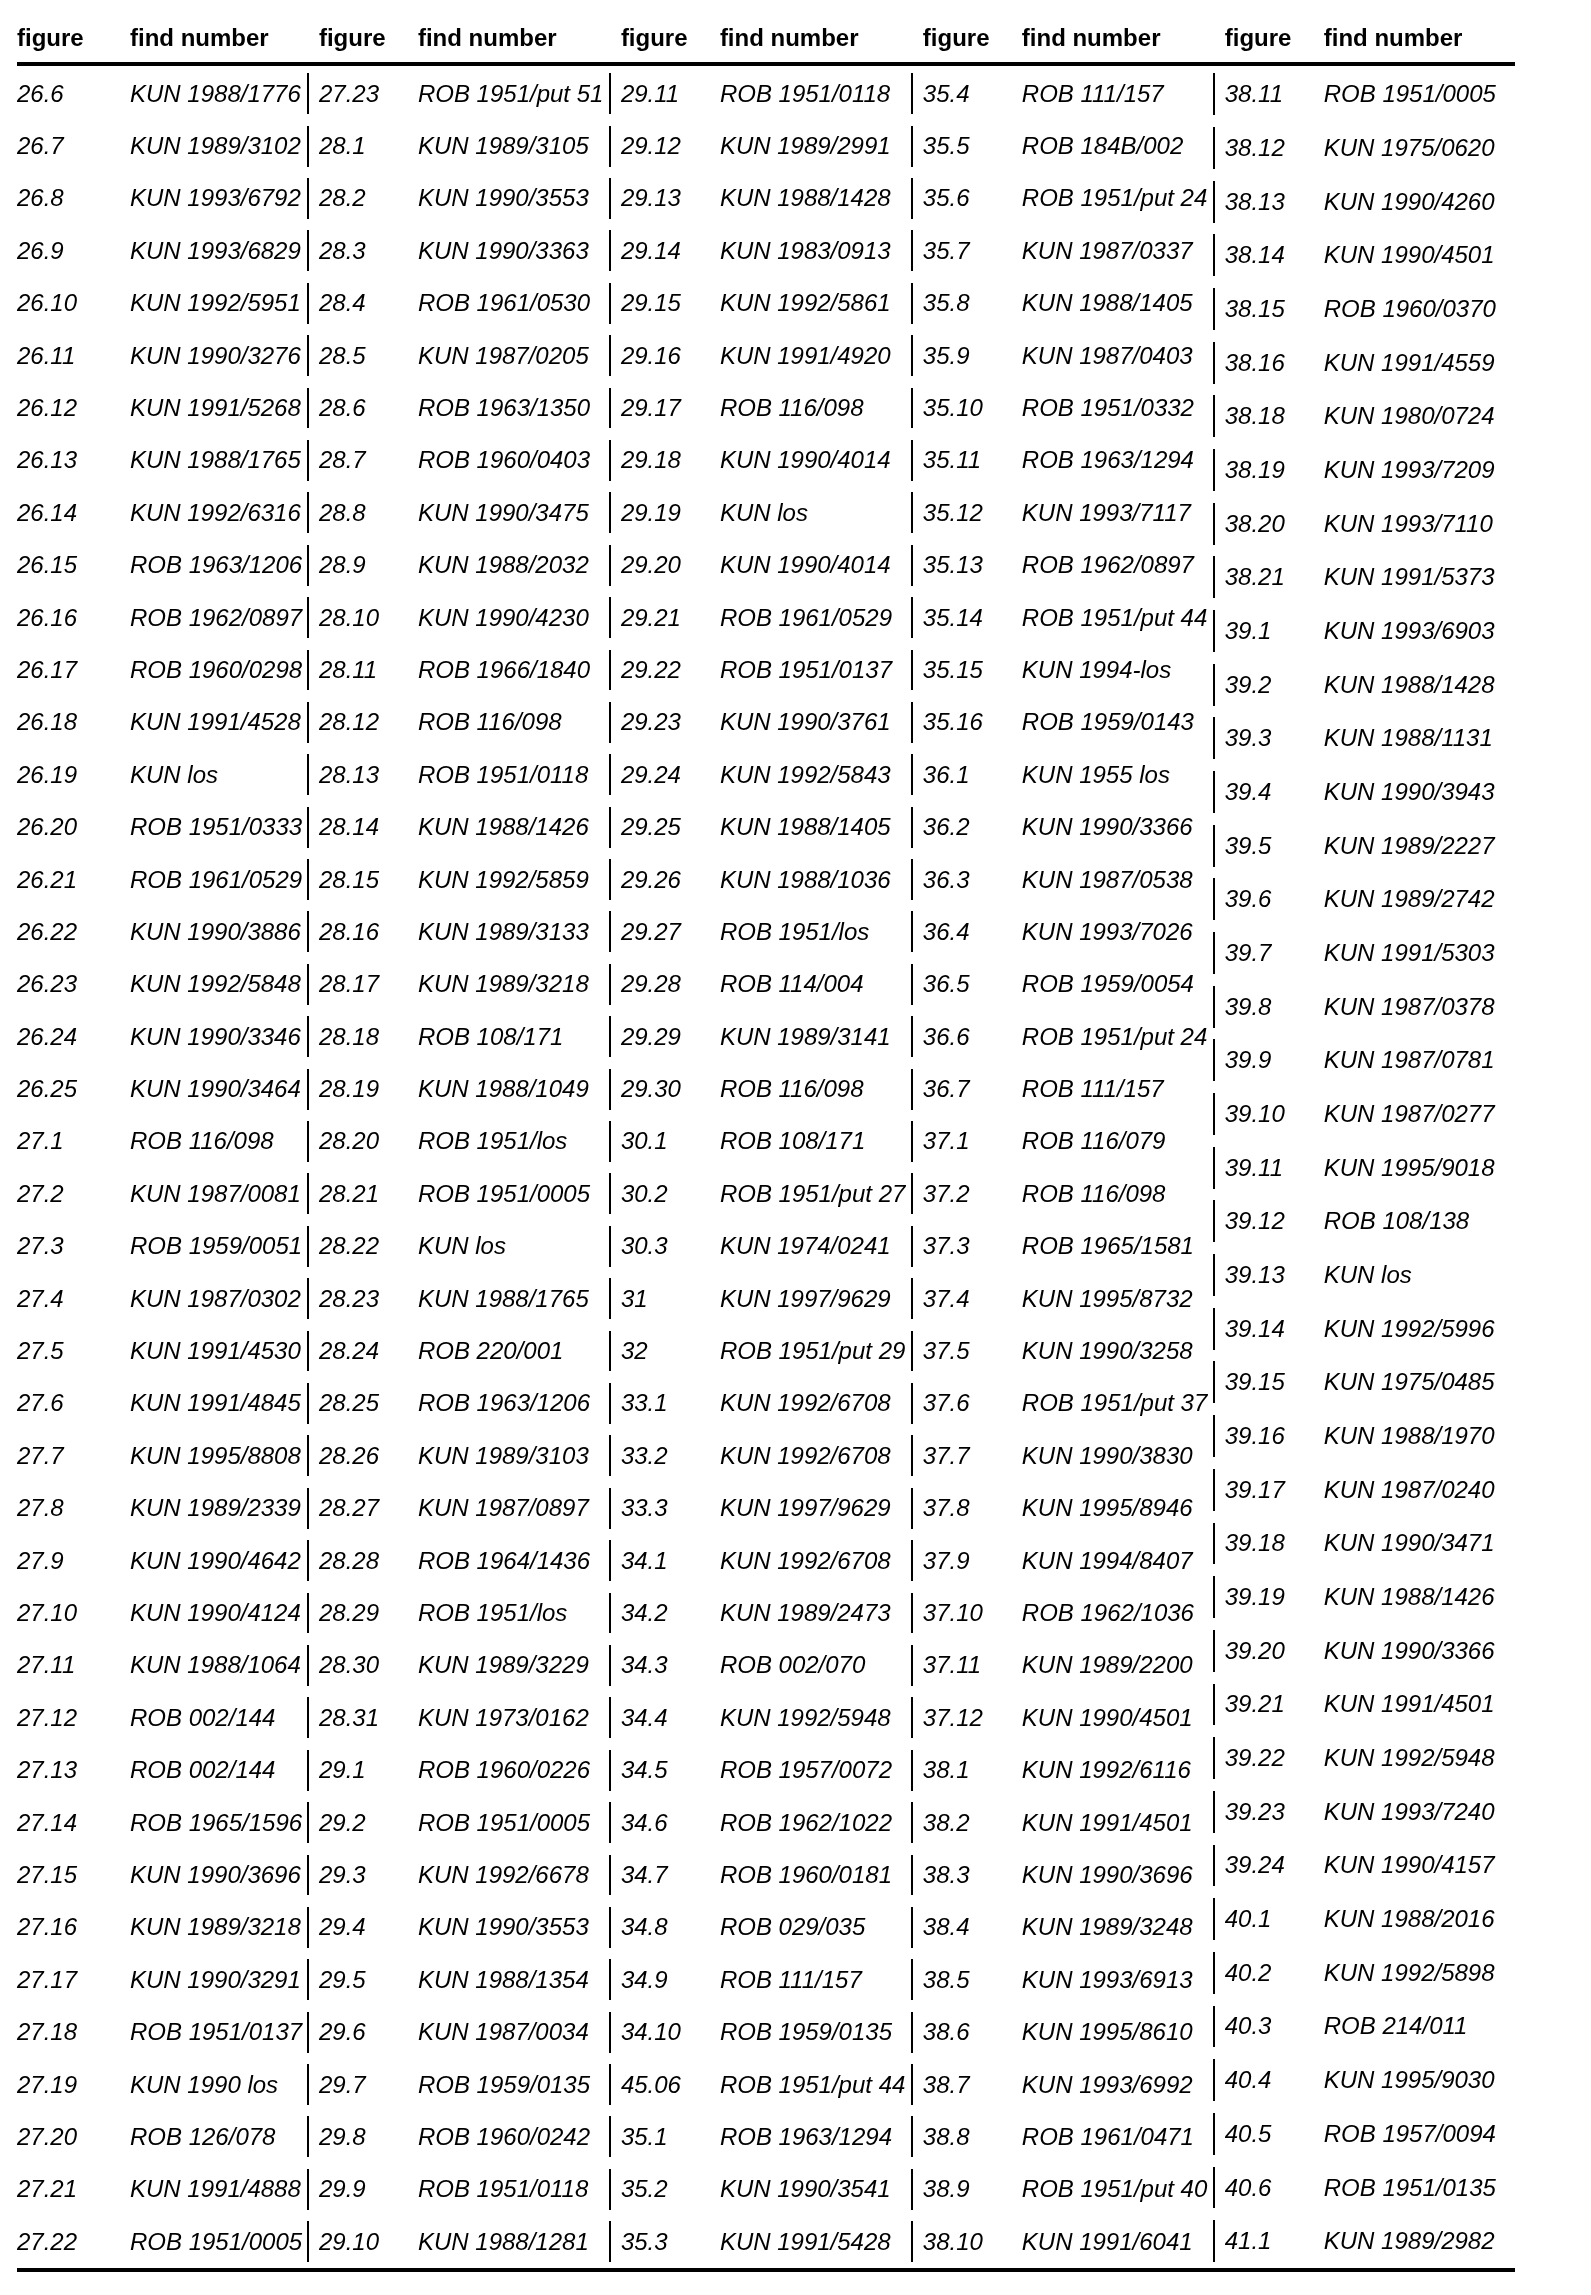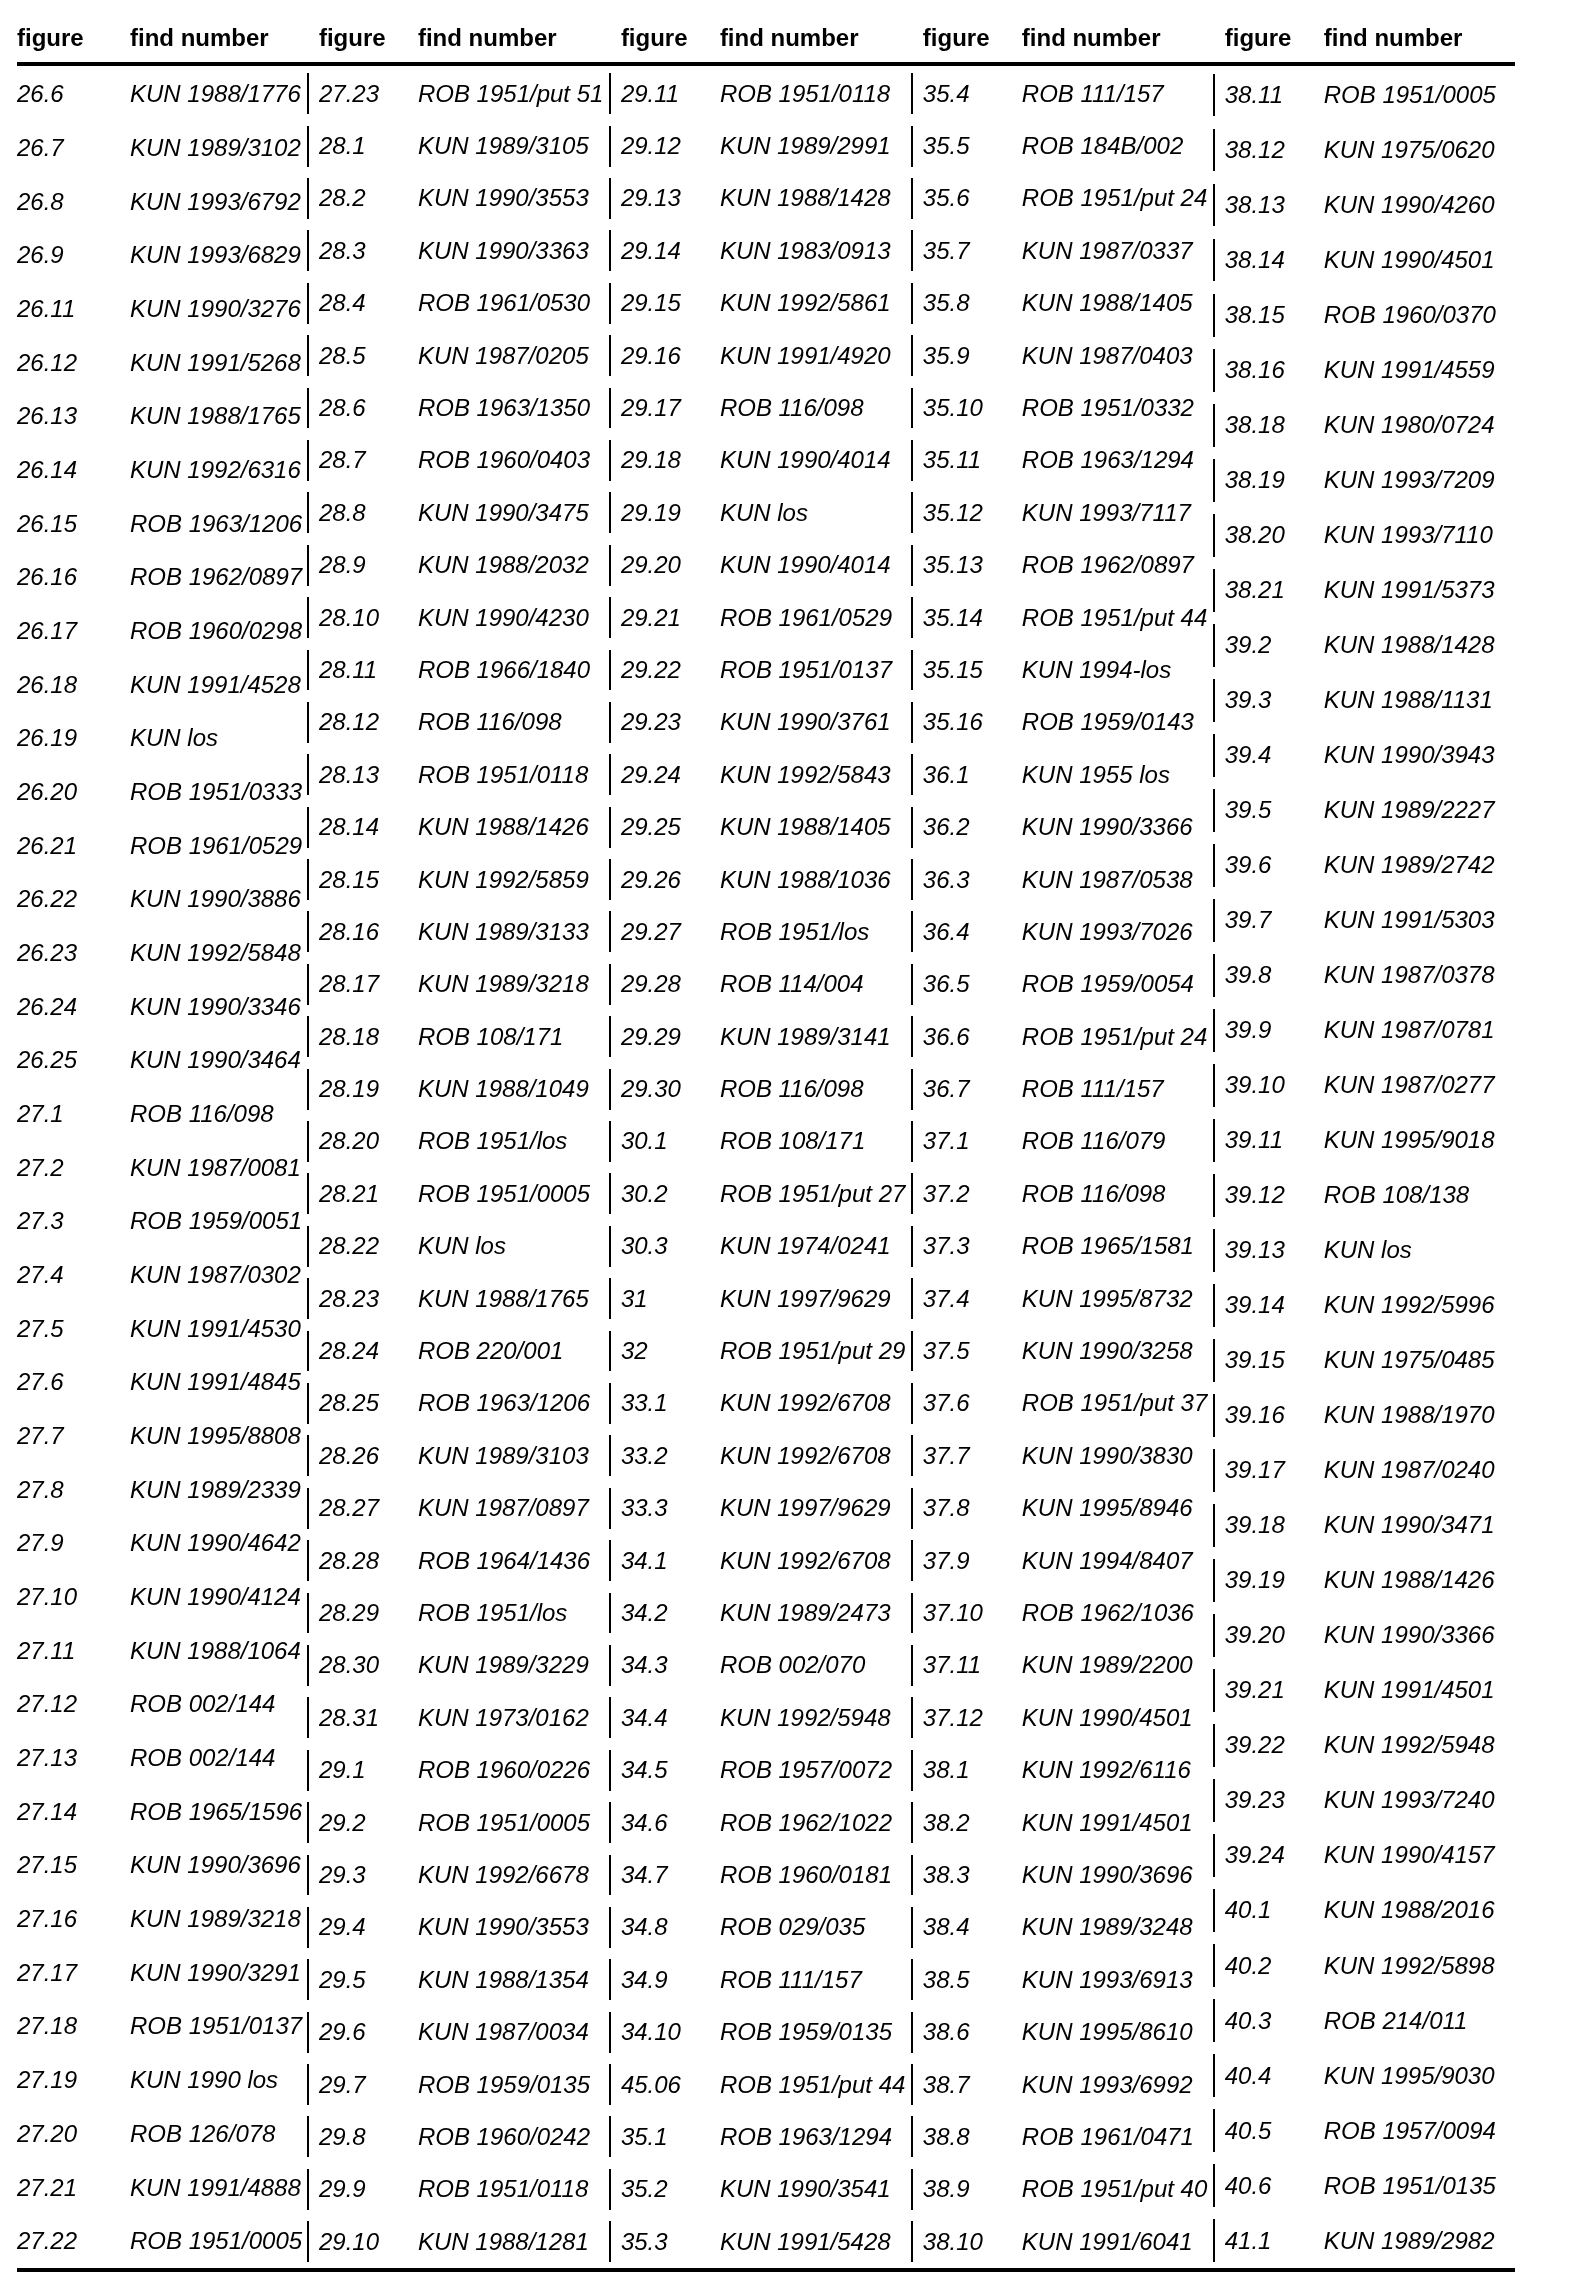"26.10" div.row { html: none -> <div> <span>26.10</span> <span>KUN 1992/5951</span> </div> }
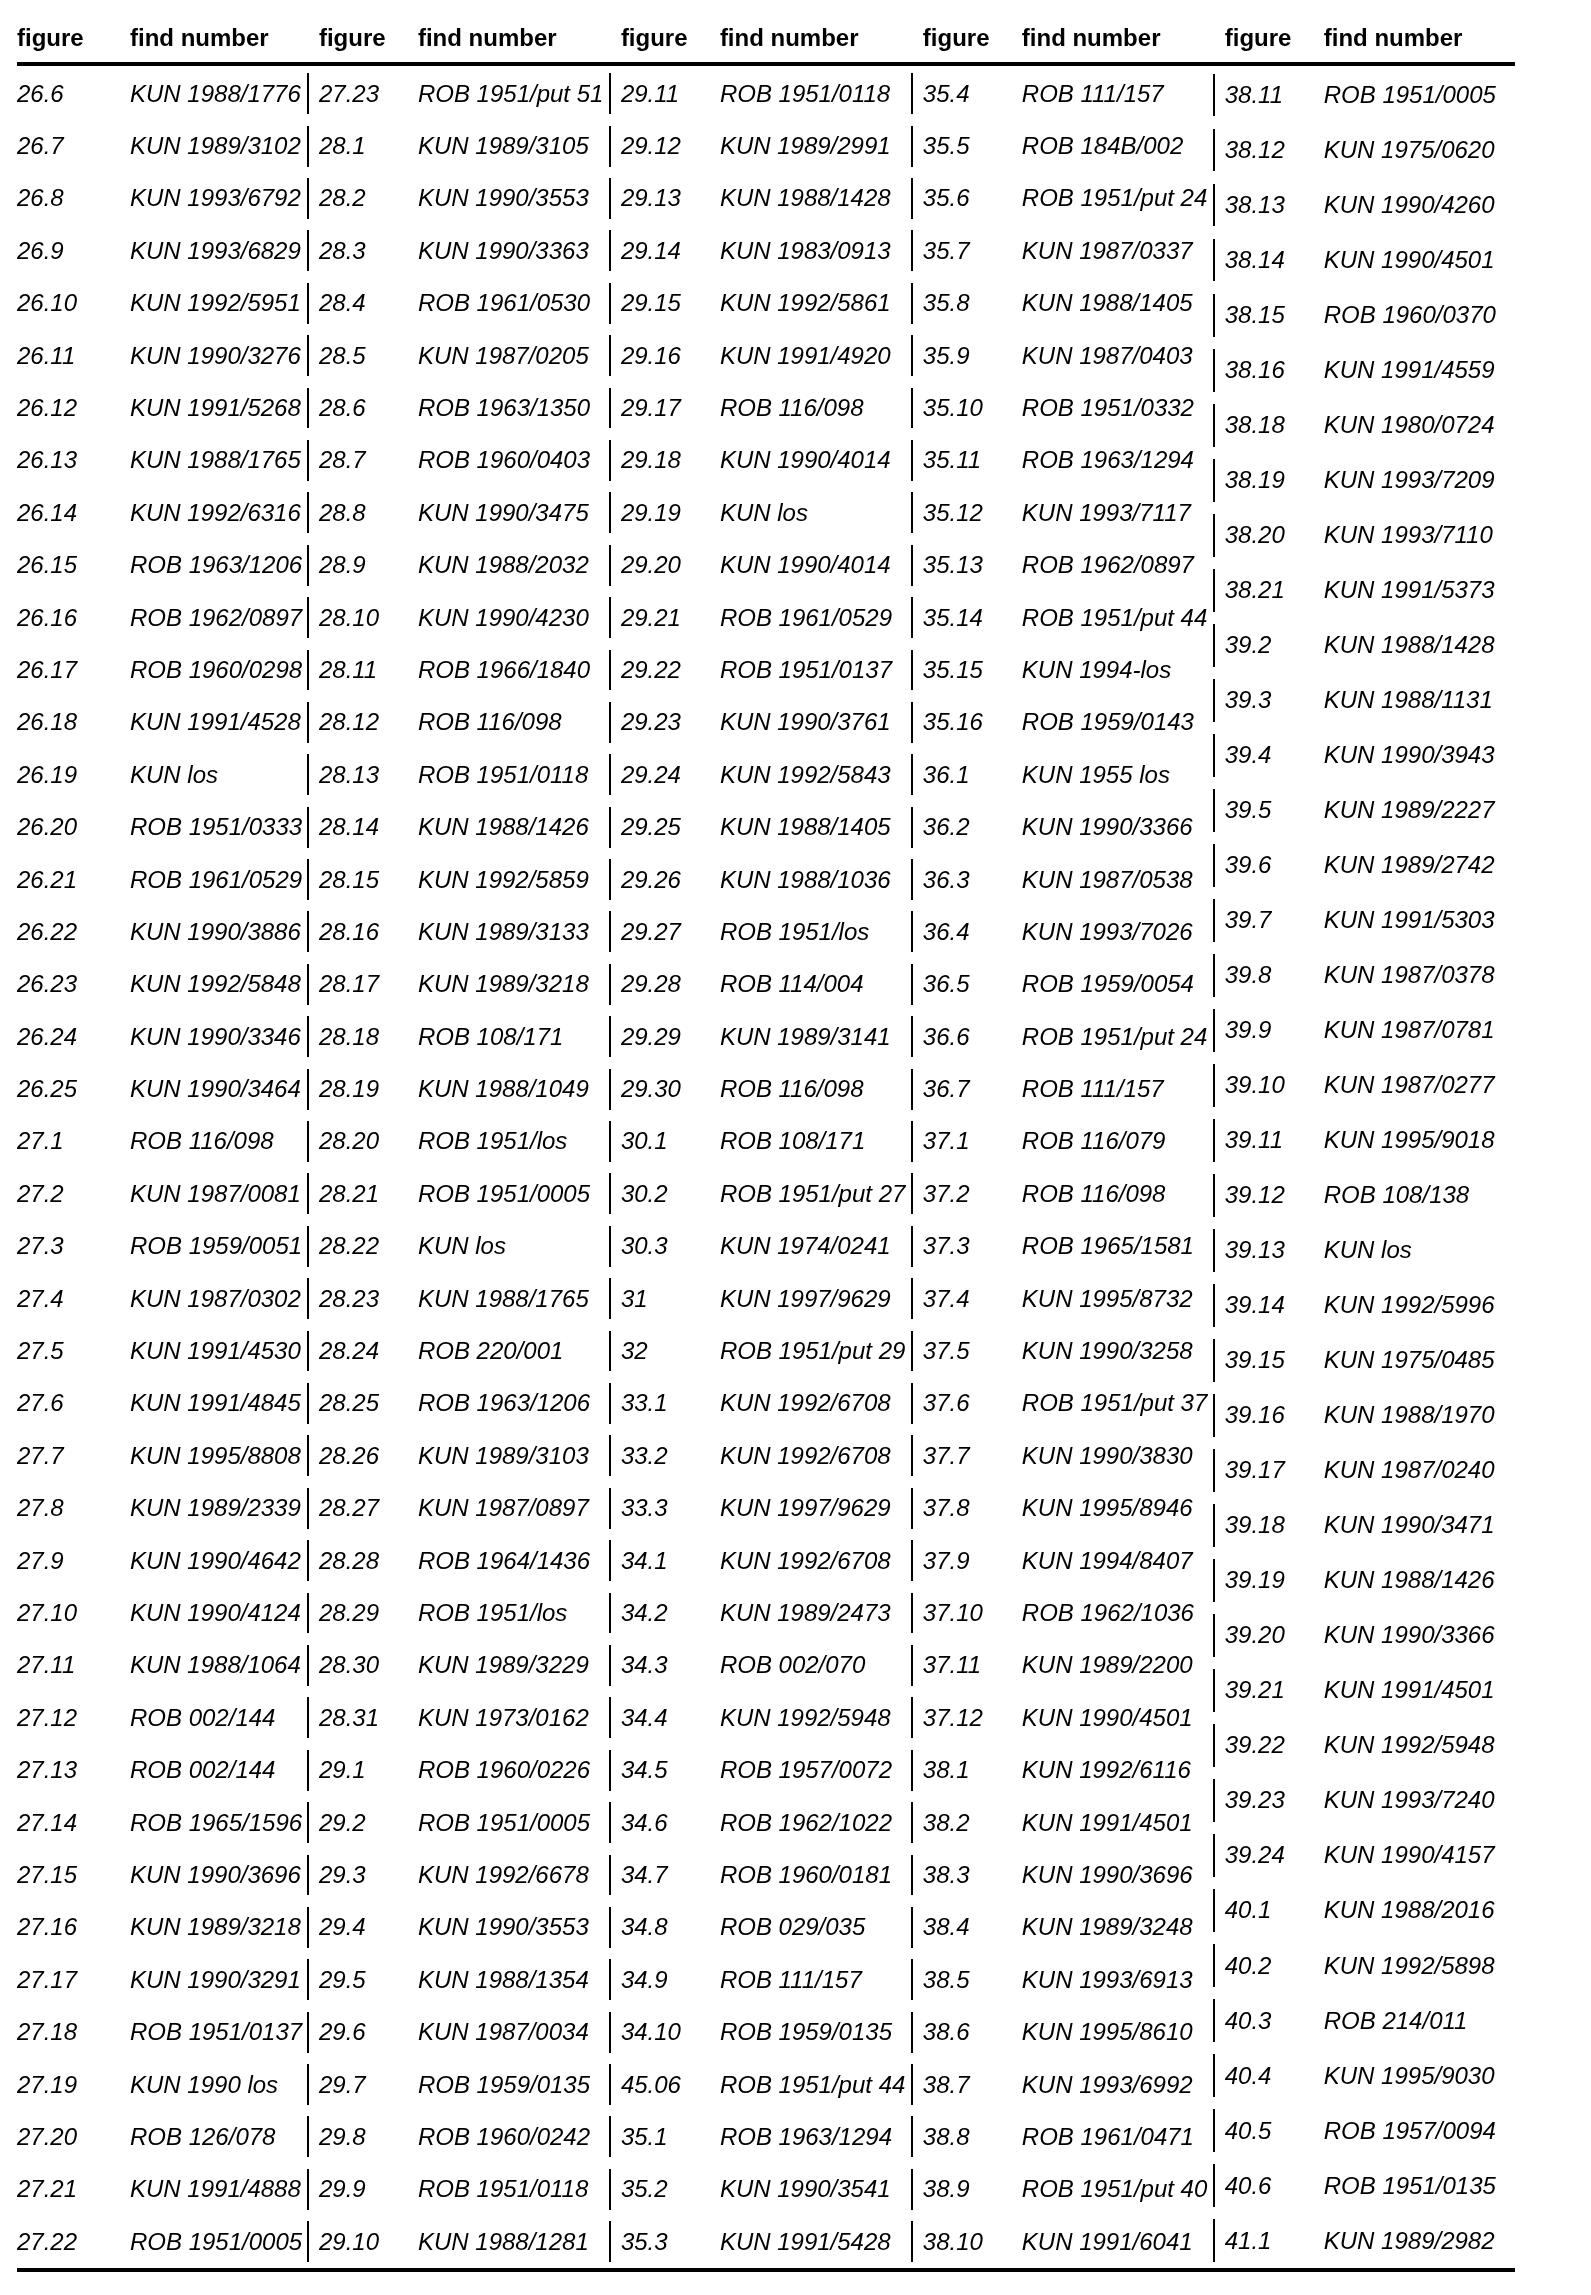"39.1" div.row { html: none -> <div> <span>39.1</span> <span>KUN 1993/6903</span> </div> }
